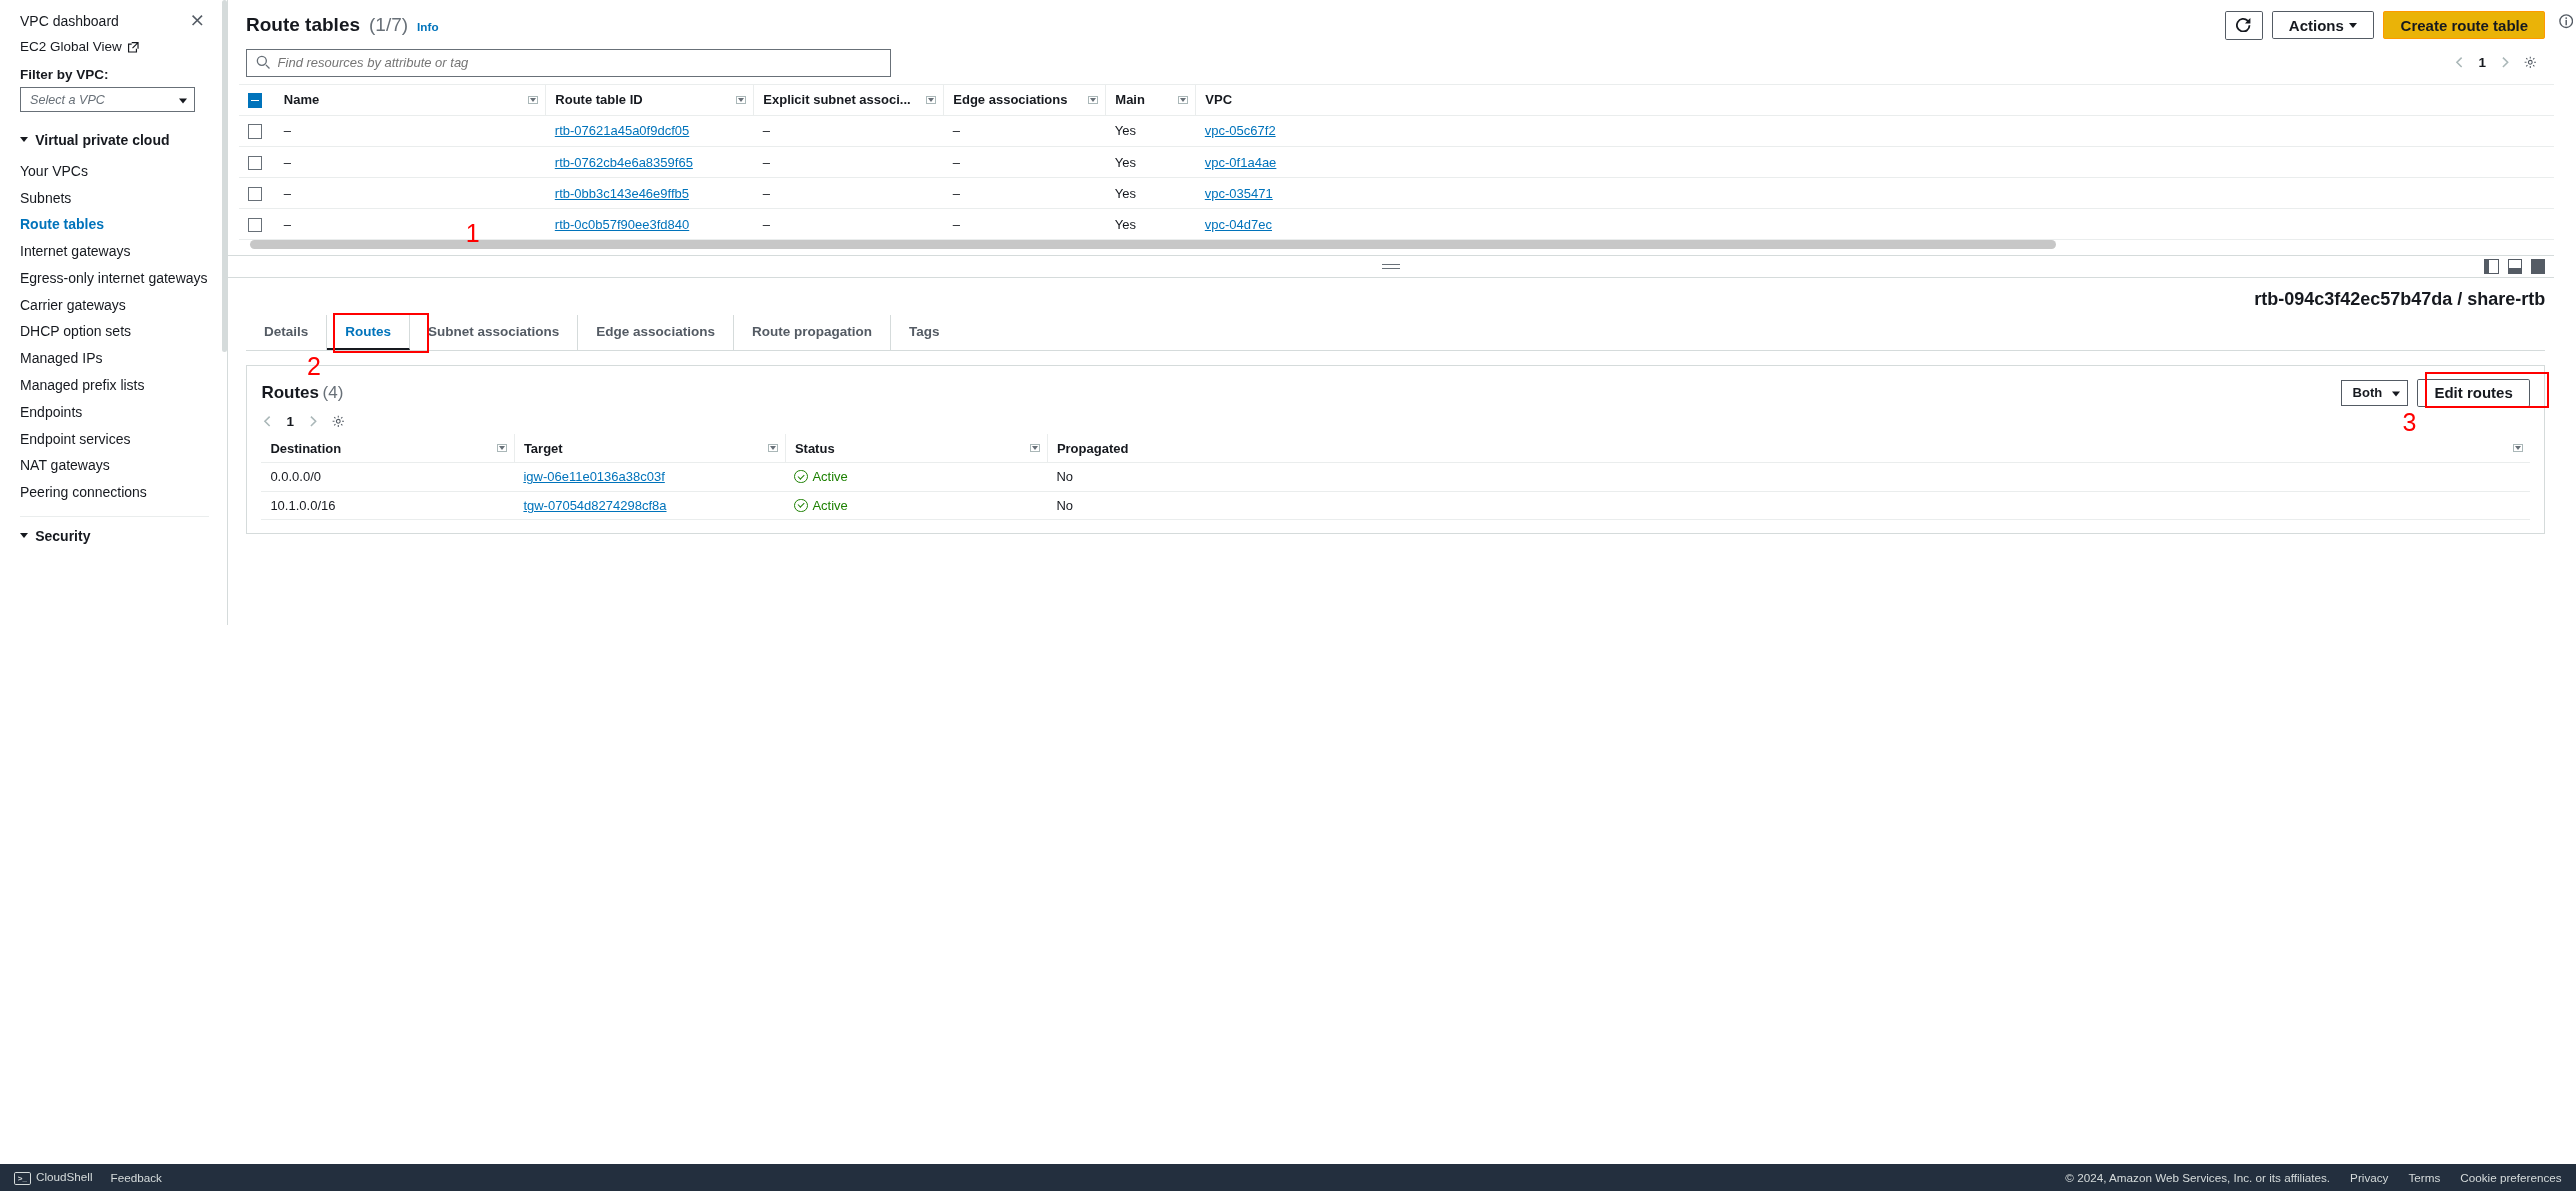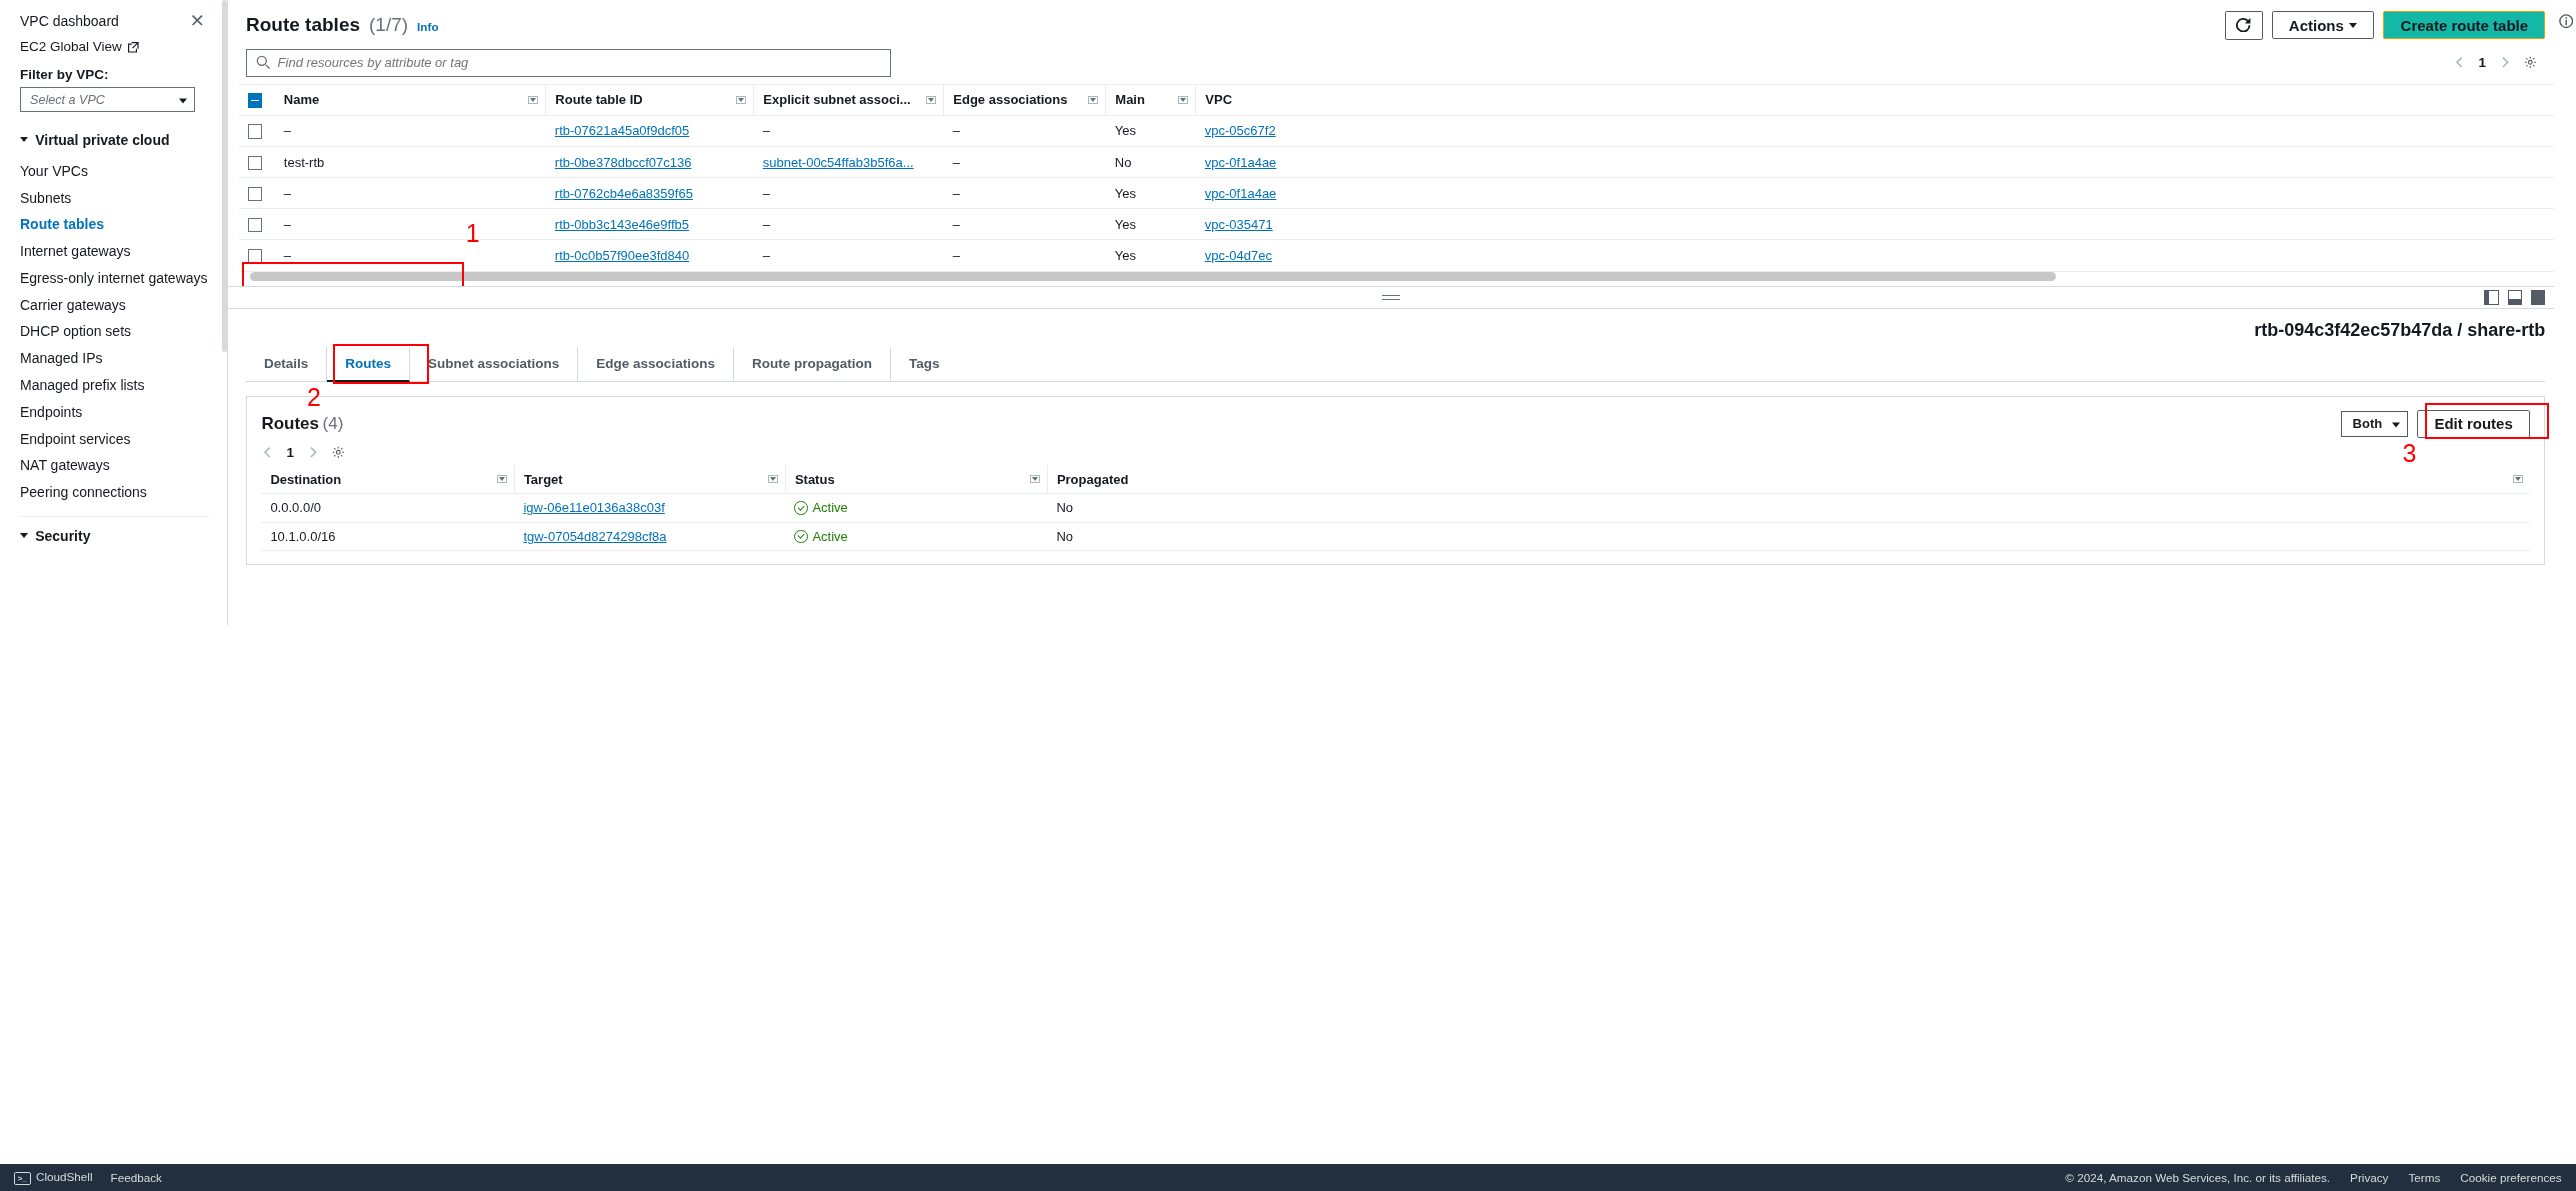"Create route table" .btn.primary { background: #14b8a6 -> #eab308 }
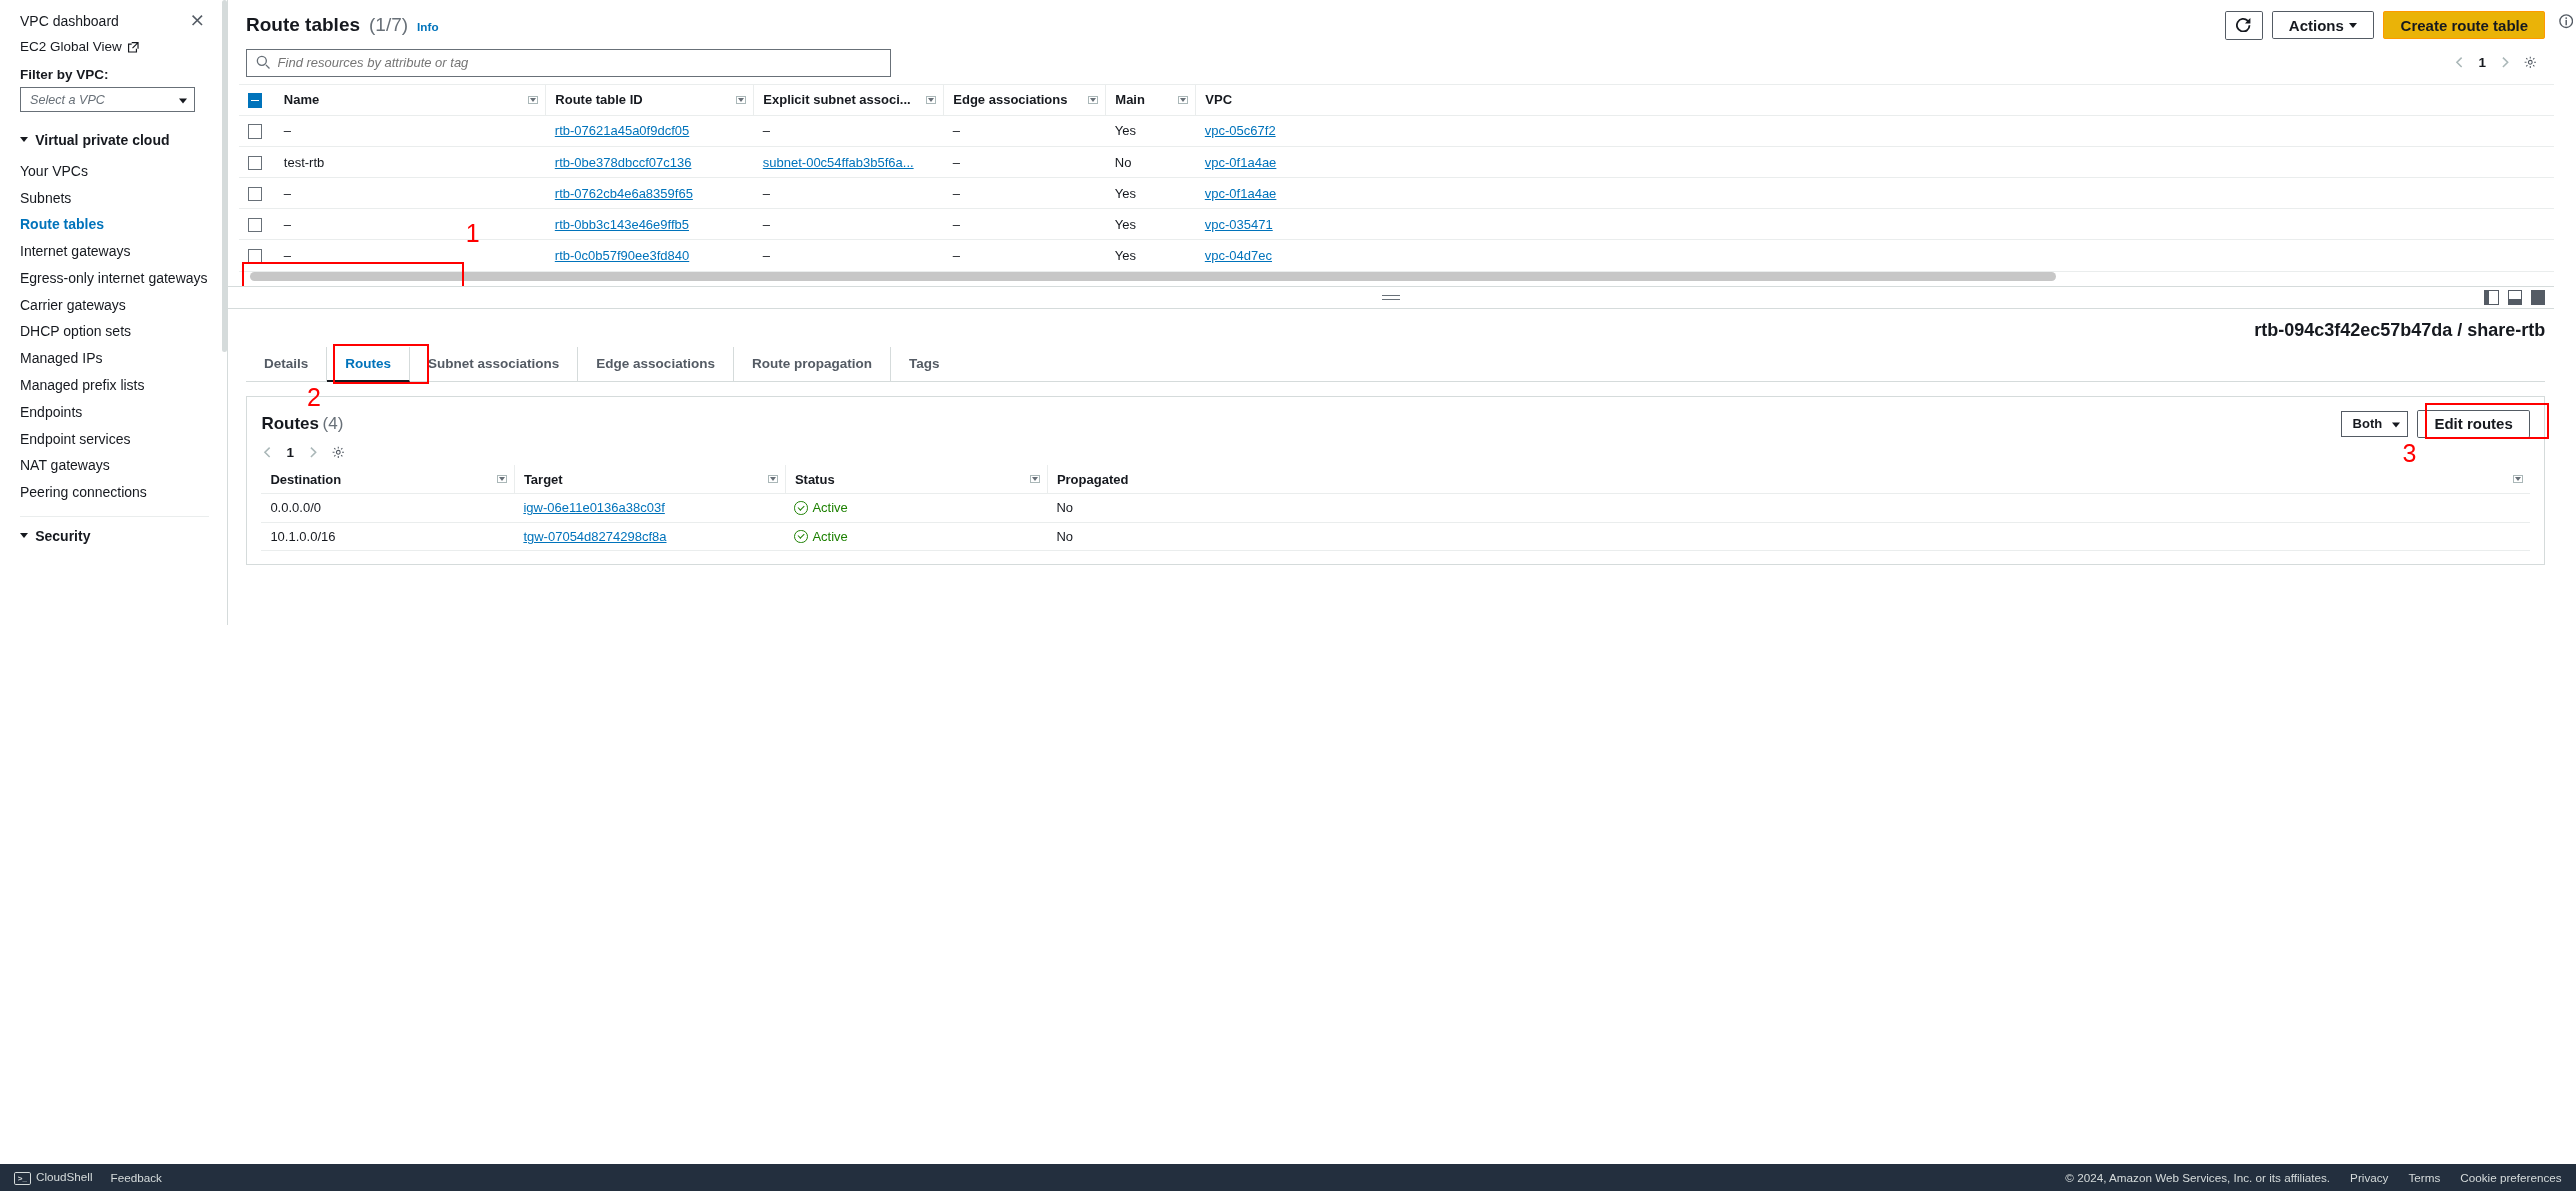"test-rtb" tr { html: <tr> <td><span></span></td> <td>test-rtb</td> <td><a>rtb-0be378dbccf07c136</a></td> <td><a>subnet-00c54ffab3b5f6a...</a></td> <td>–</td> <td>No</td> <td><a>vpc-0f1a4ae</a></td> </tr> -> none }
